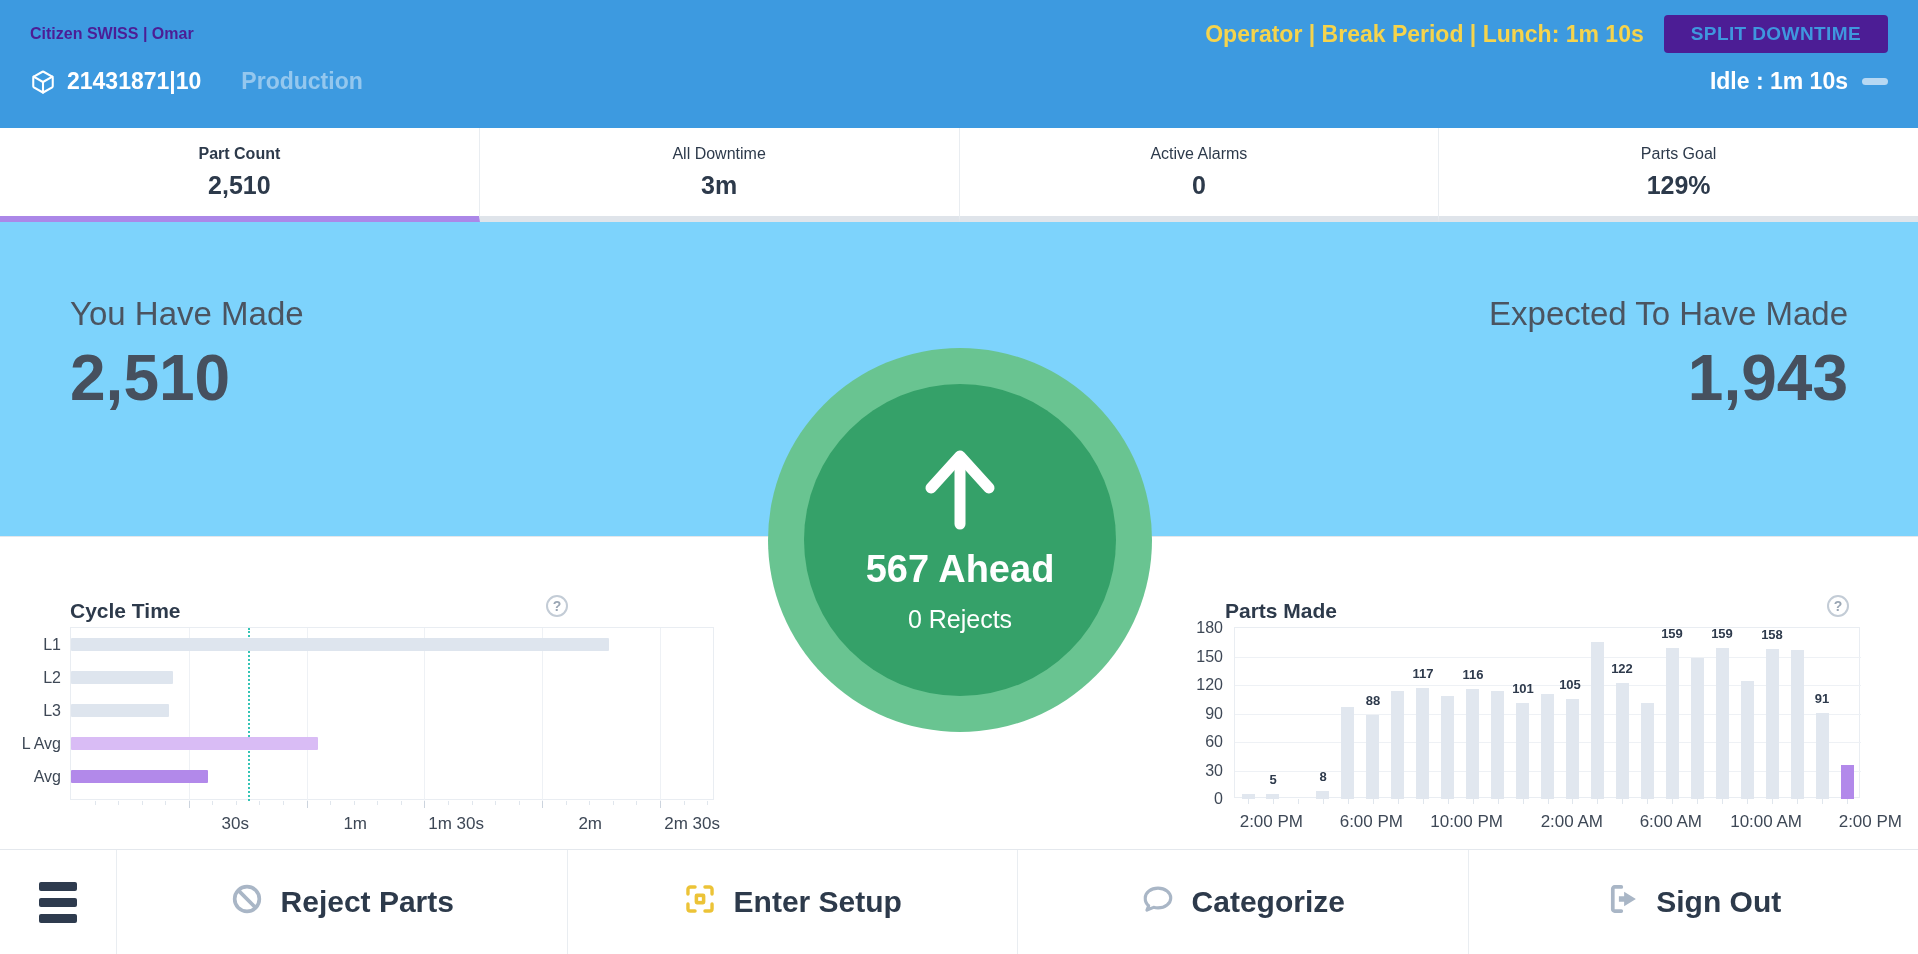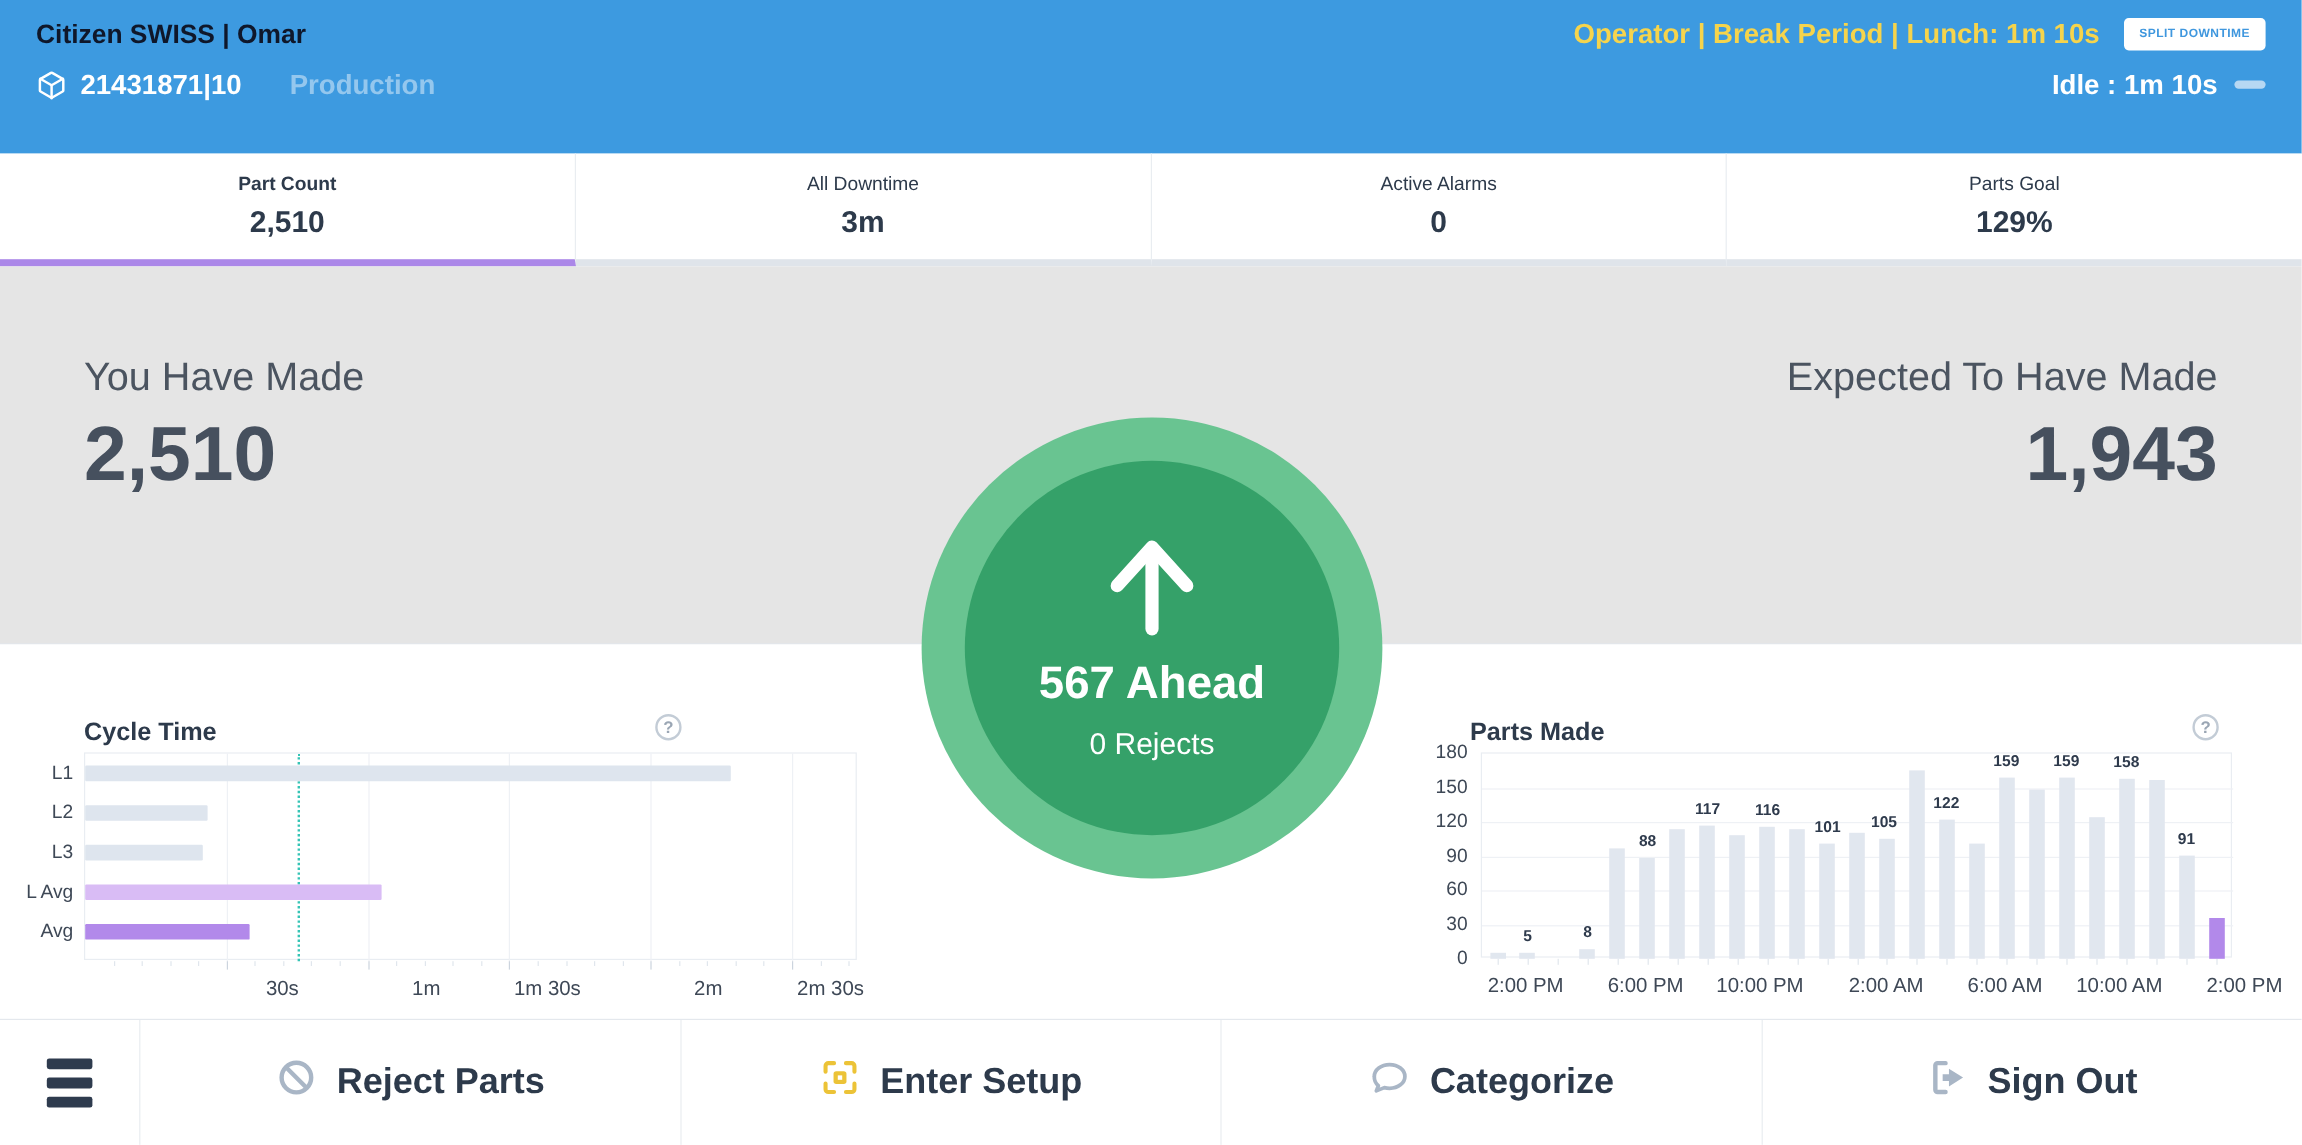"Citizen SWISS | Omar" .machine { color: #0f172a -> #4c1d95; font-size: 22px -> 16px }
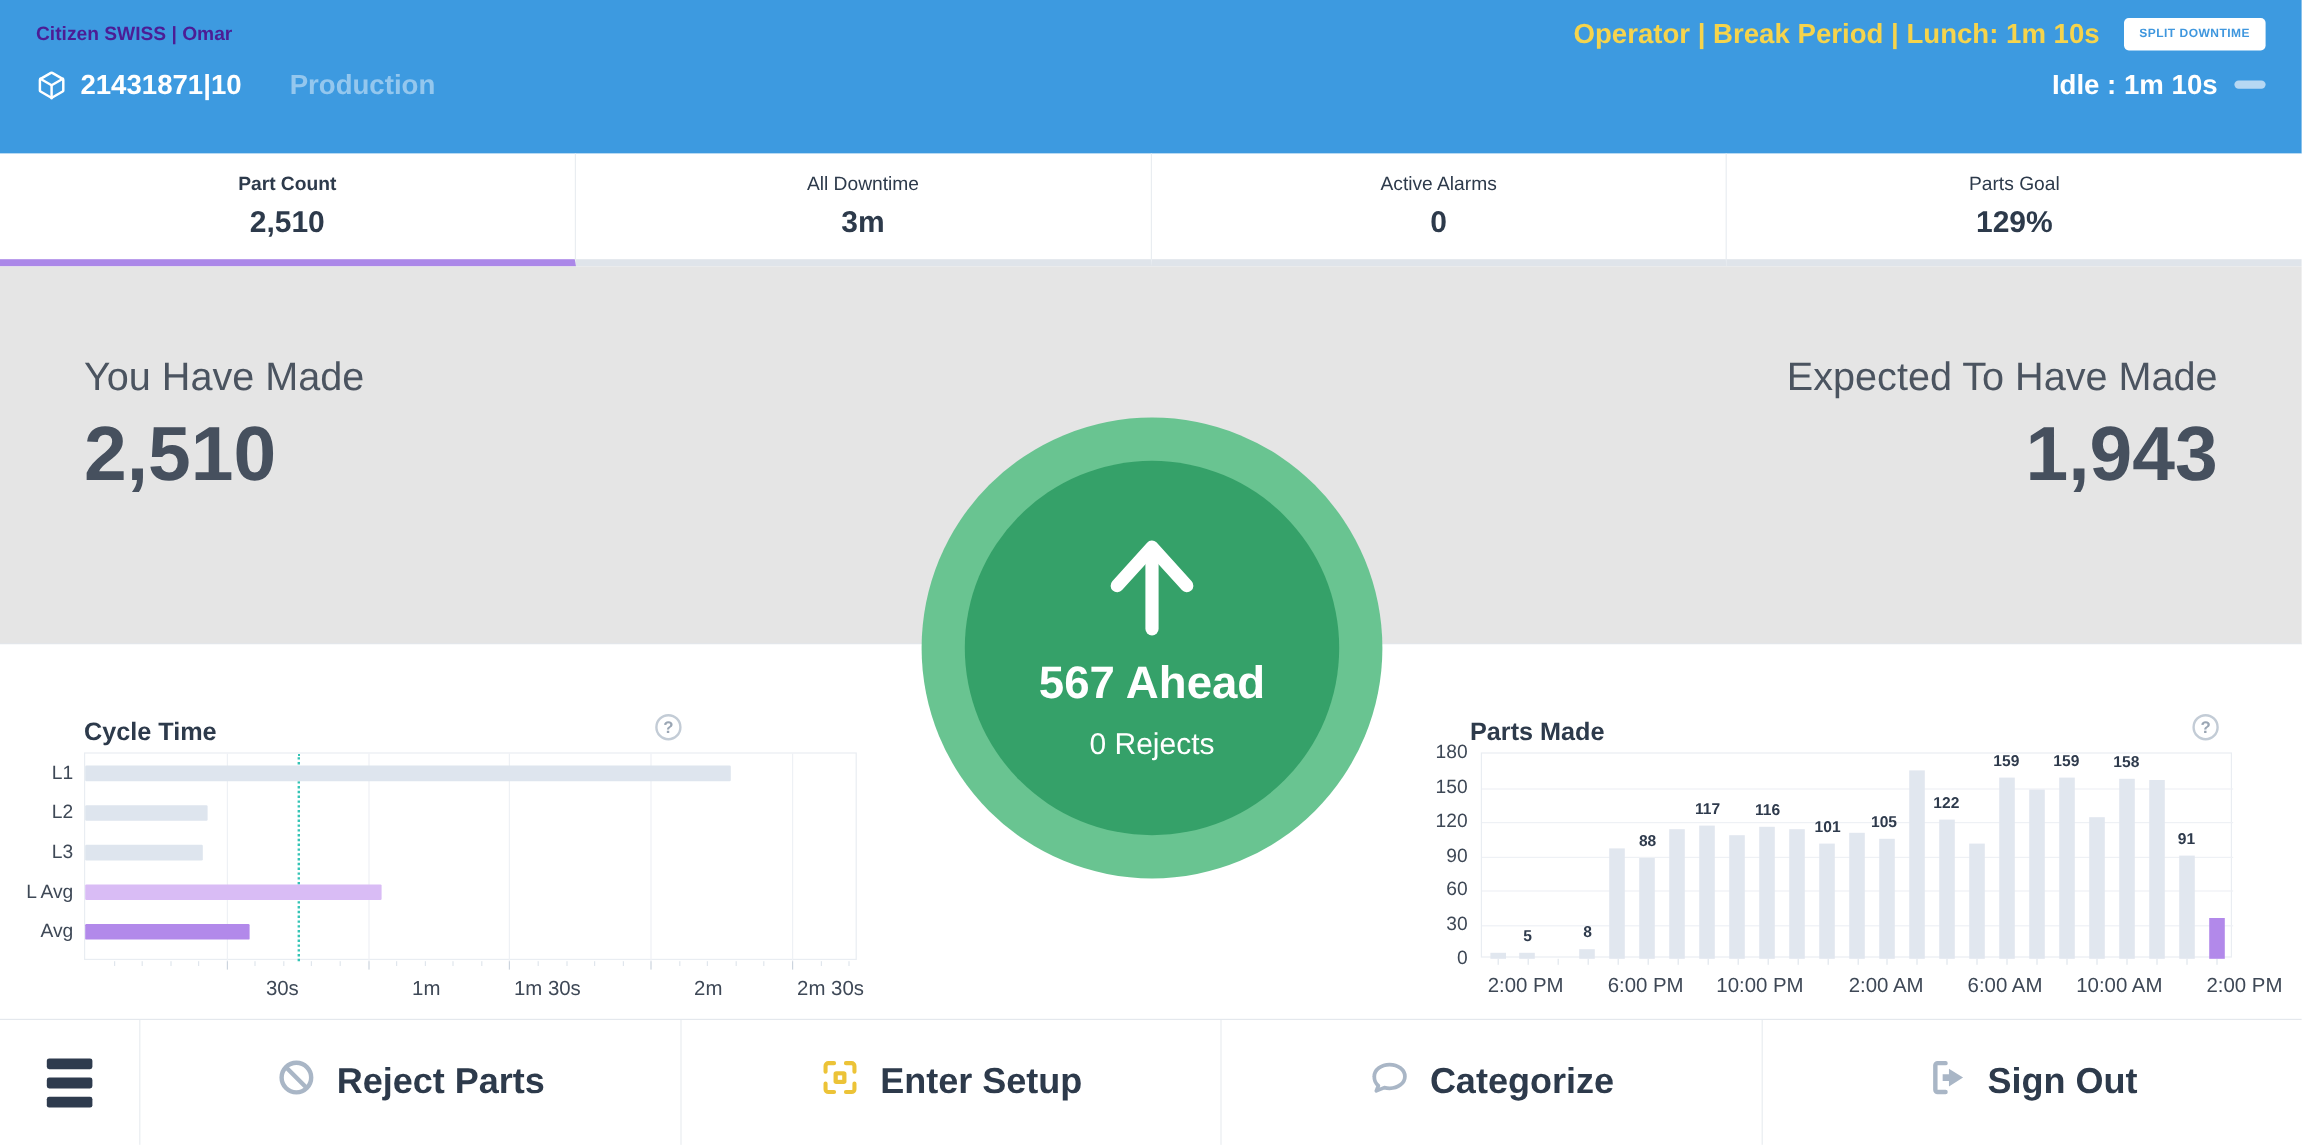"SPLIT DOWNTIME" .split-btn { background: #ffffff -> #4c1d95; font-size: 10px -> 19px; padding: 8px 13px -> 8px 27px }
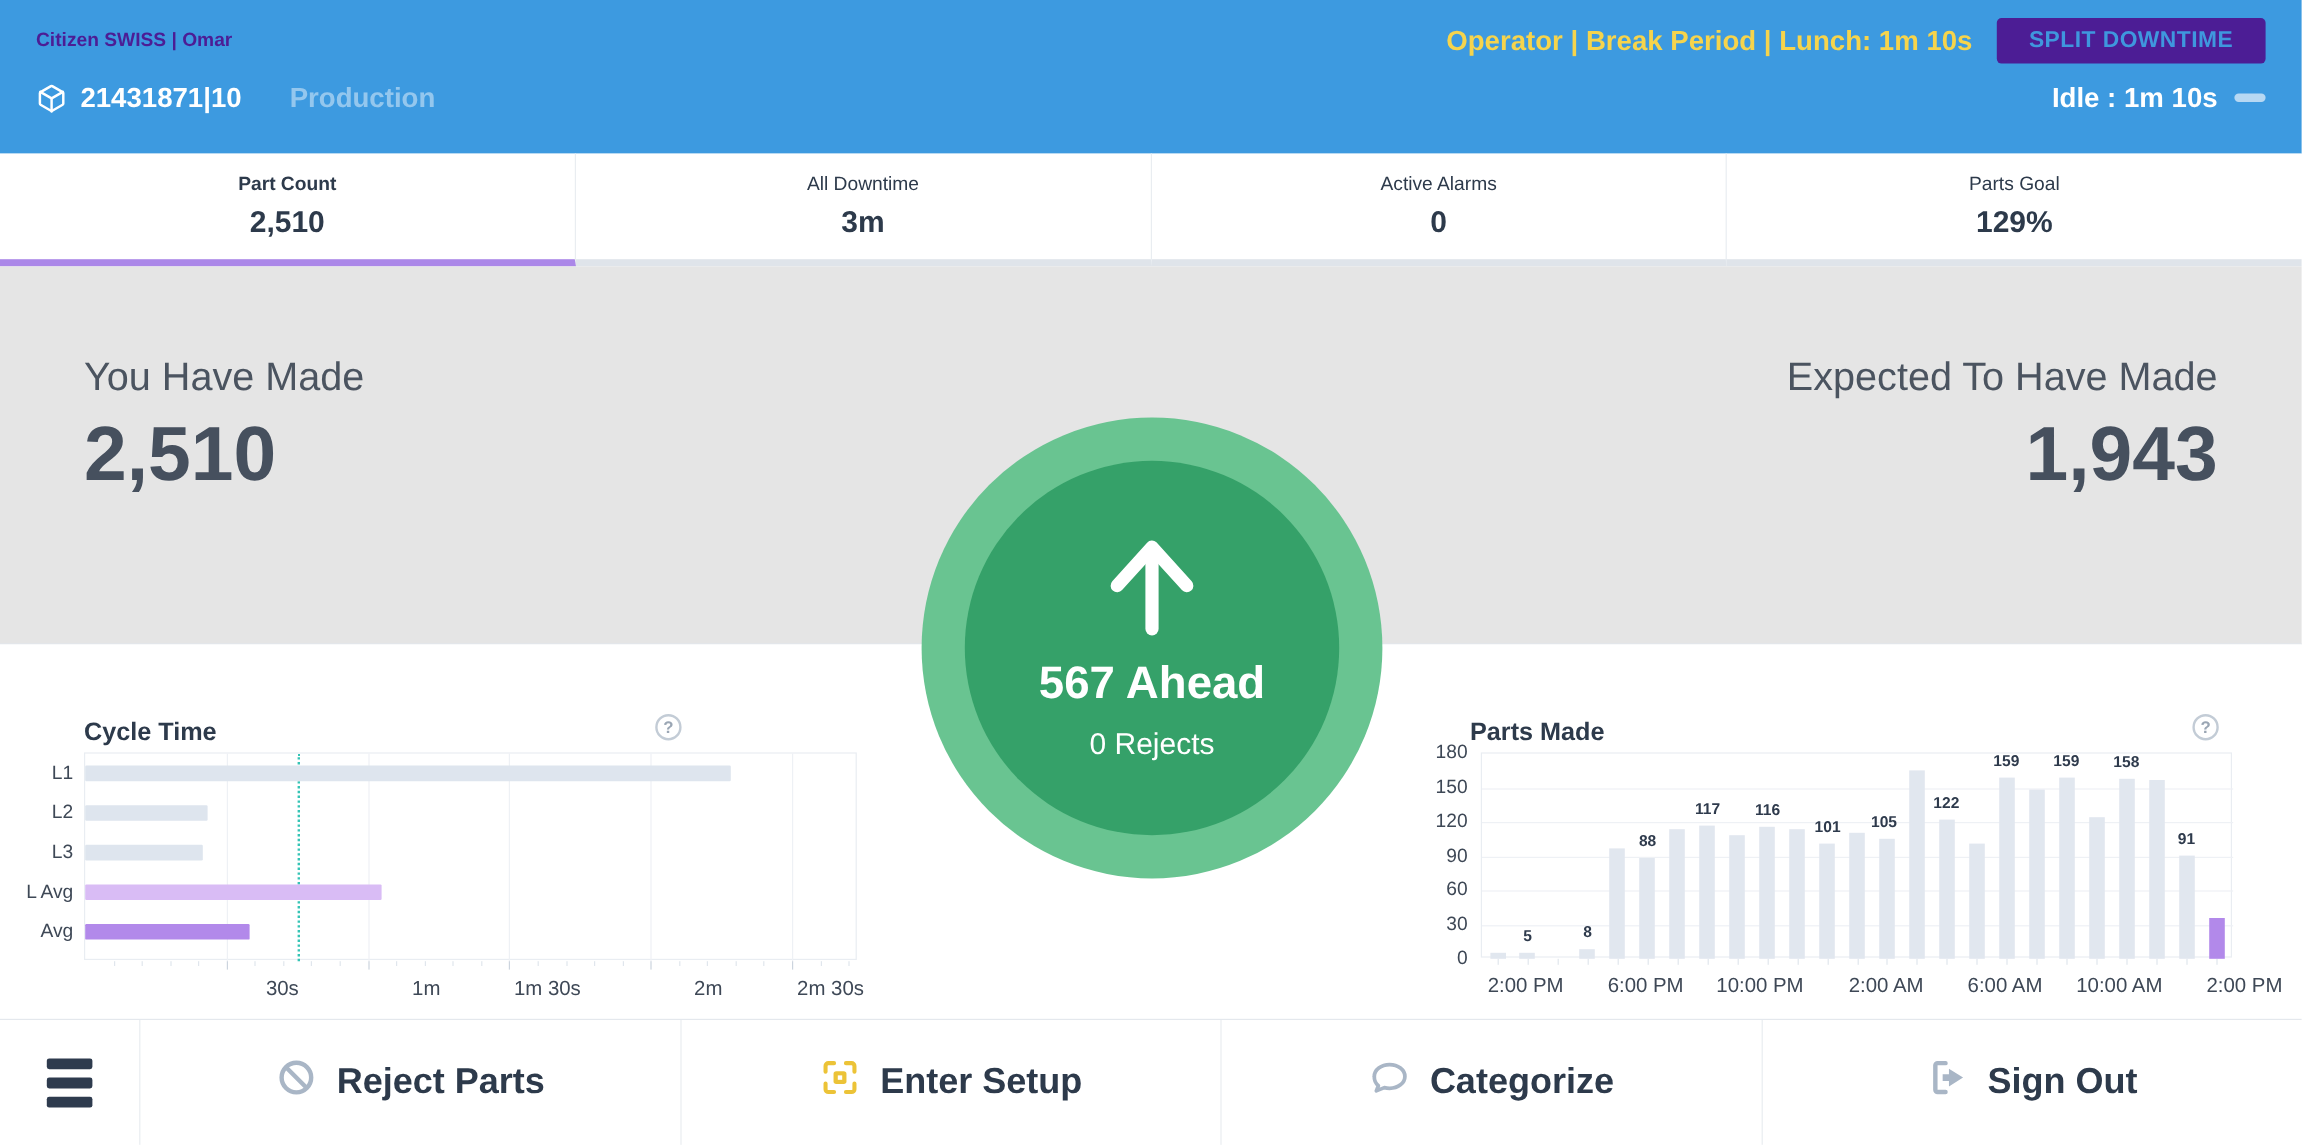"You Have Made" .summary { background: #e5e5e5 -> #7dd3fc }
